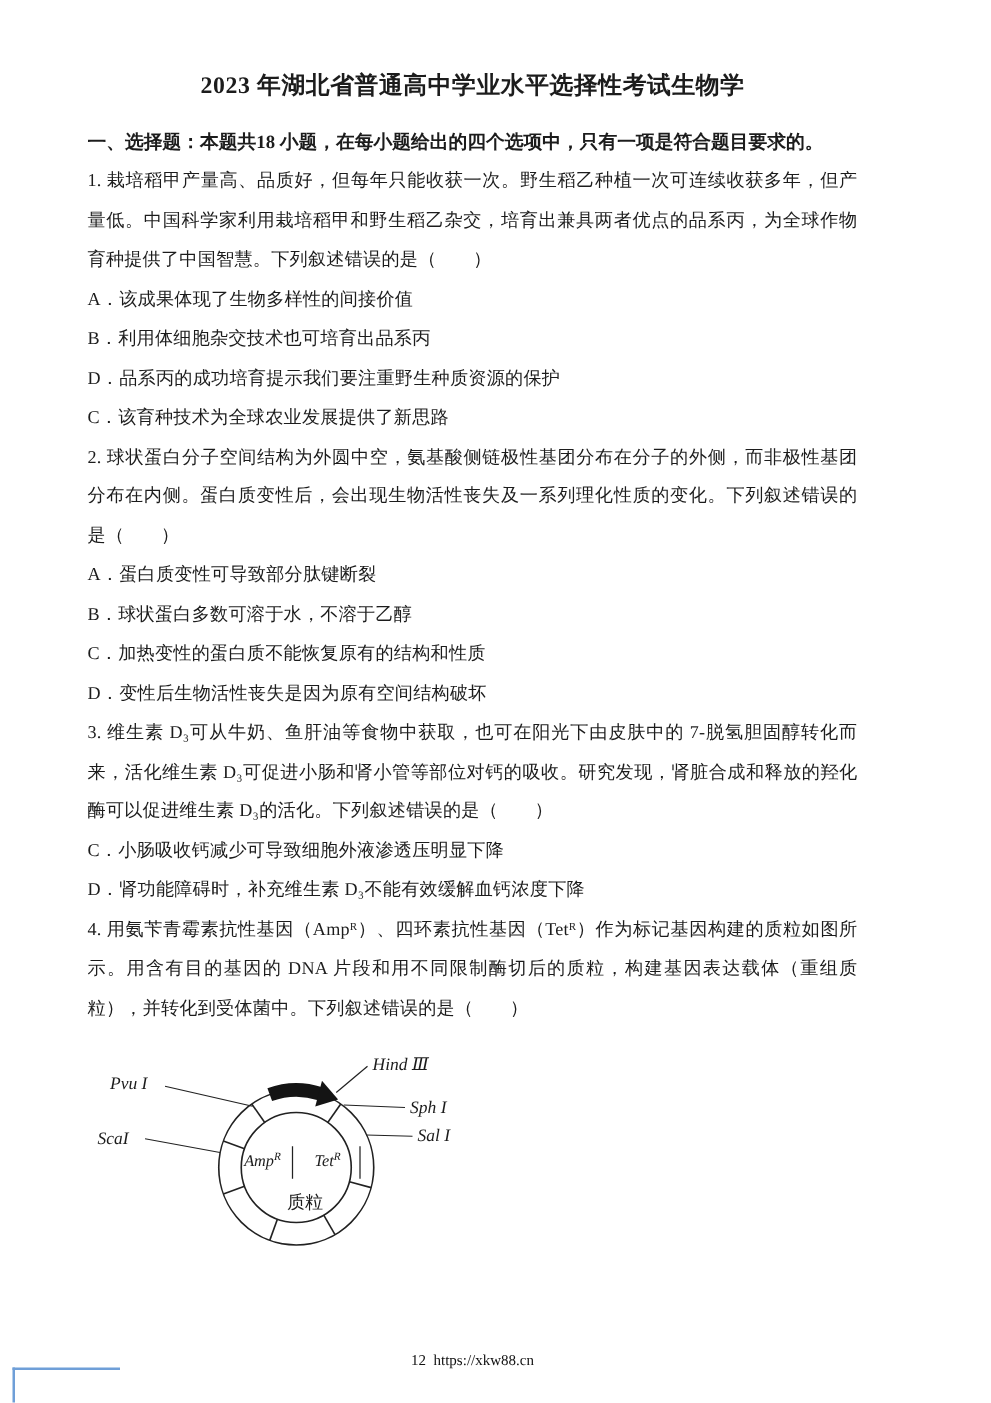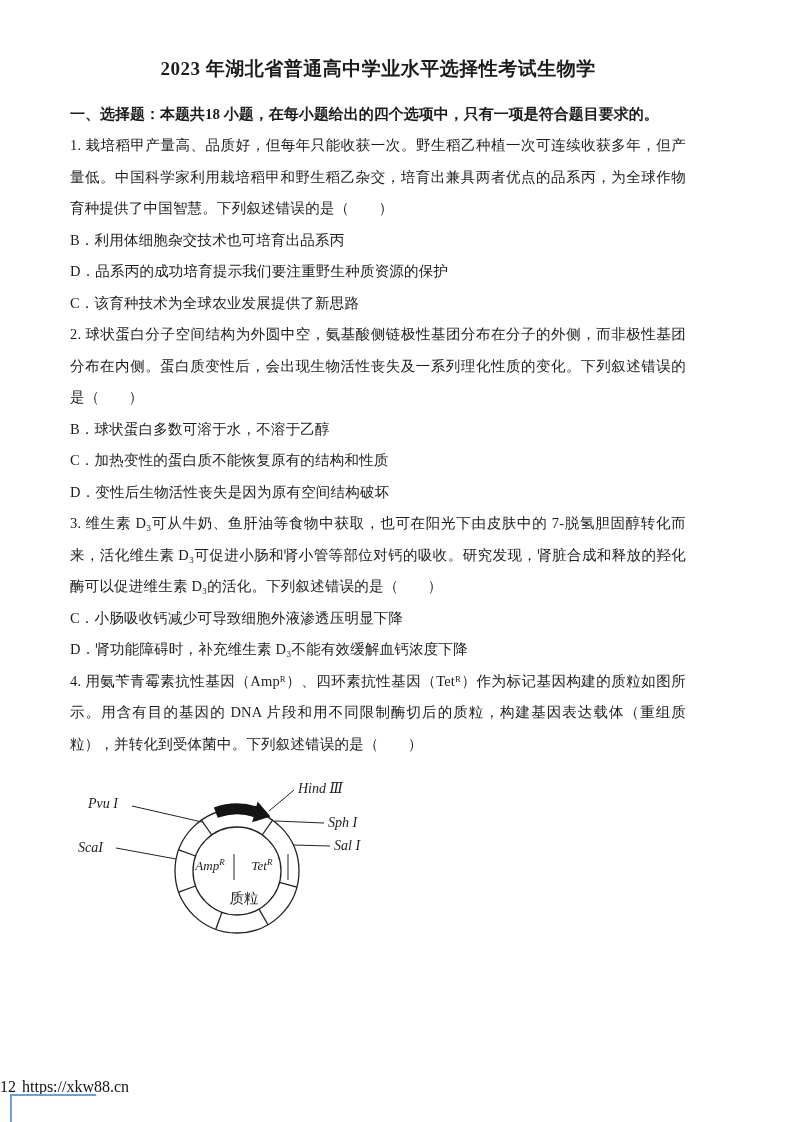"A．该成果体现了生物多样性的间接价值" p.option { html: none -> <p>A．该成果体现了生物多样性的间接价值</p> }
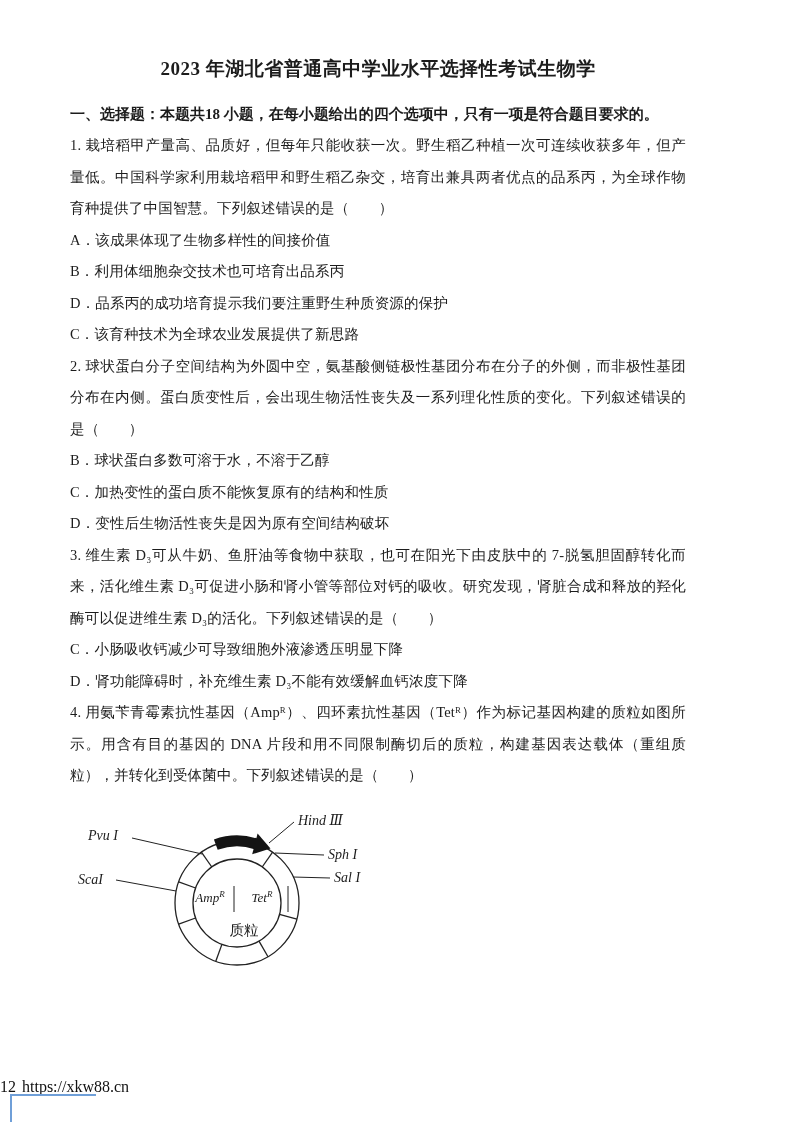"A．蛋白质变性可导致部分肽键断裂" p.option { html: none -> <p>A．蛋白质变性可导致部分肽键断裂</p> }
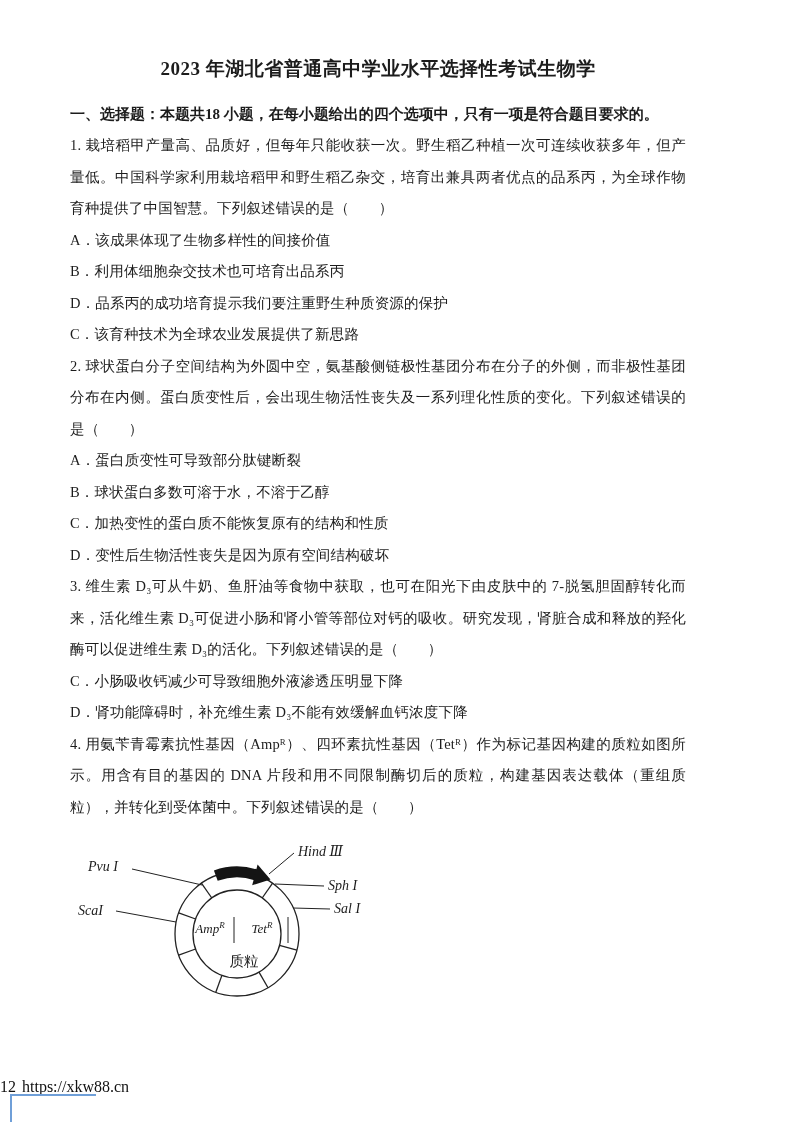"12 https://xkw88.cn" .footer { font-size: 16px -> 12px; text-align: none -> center }
